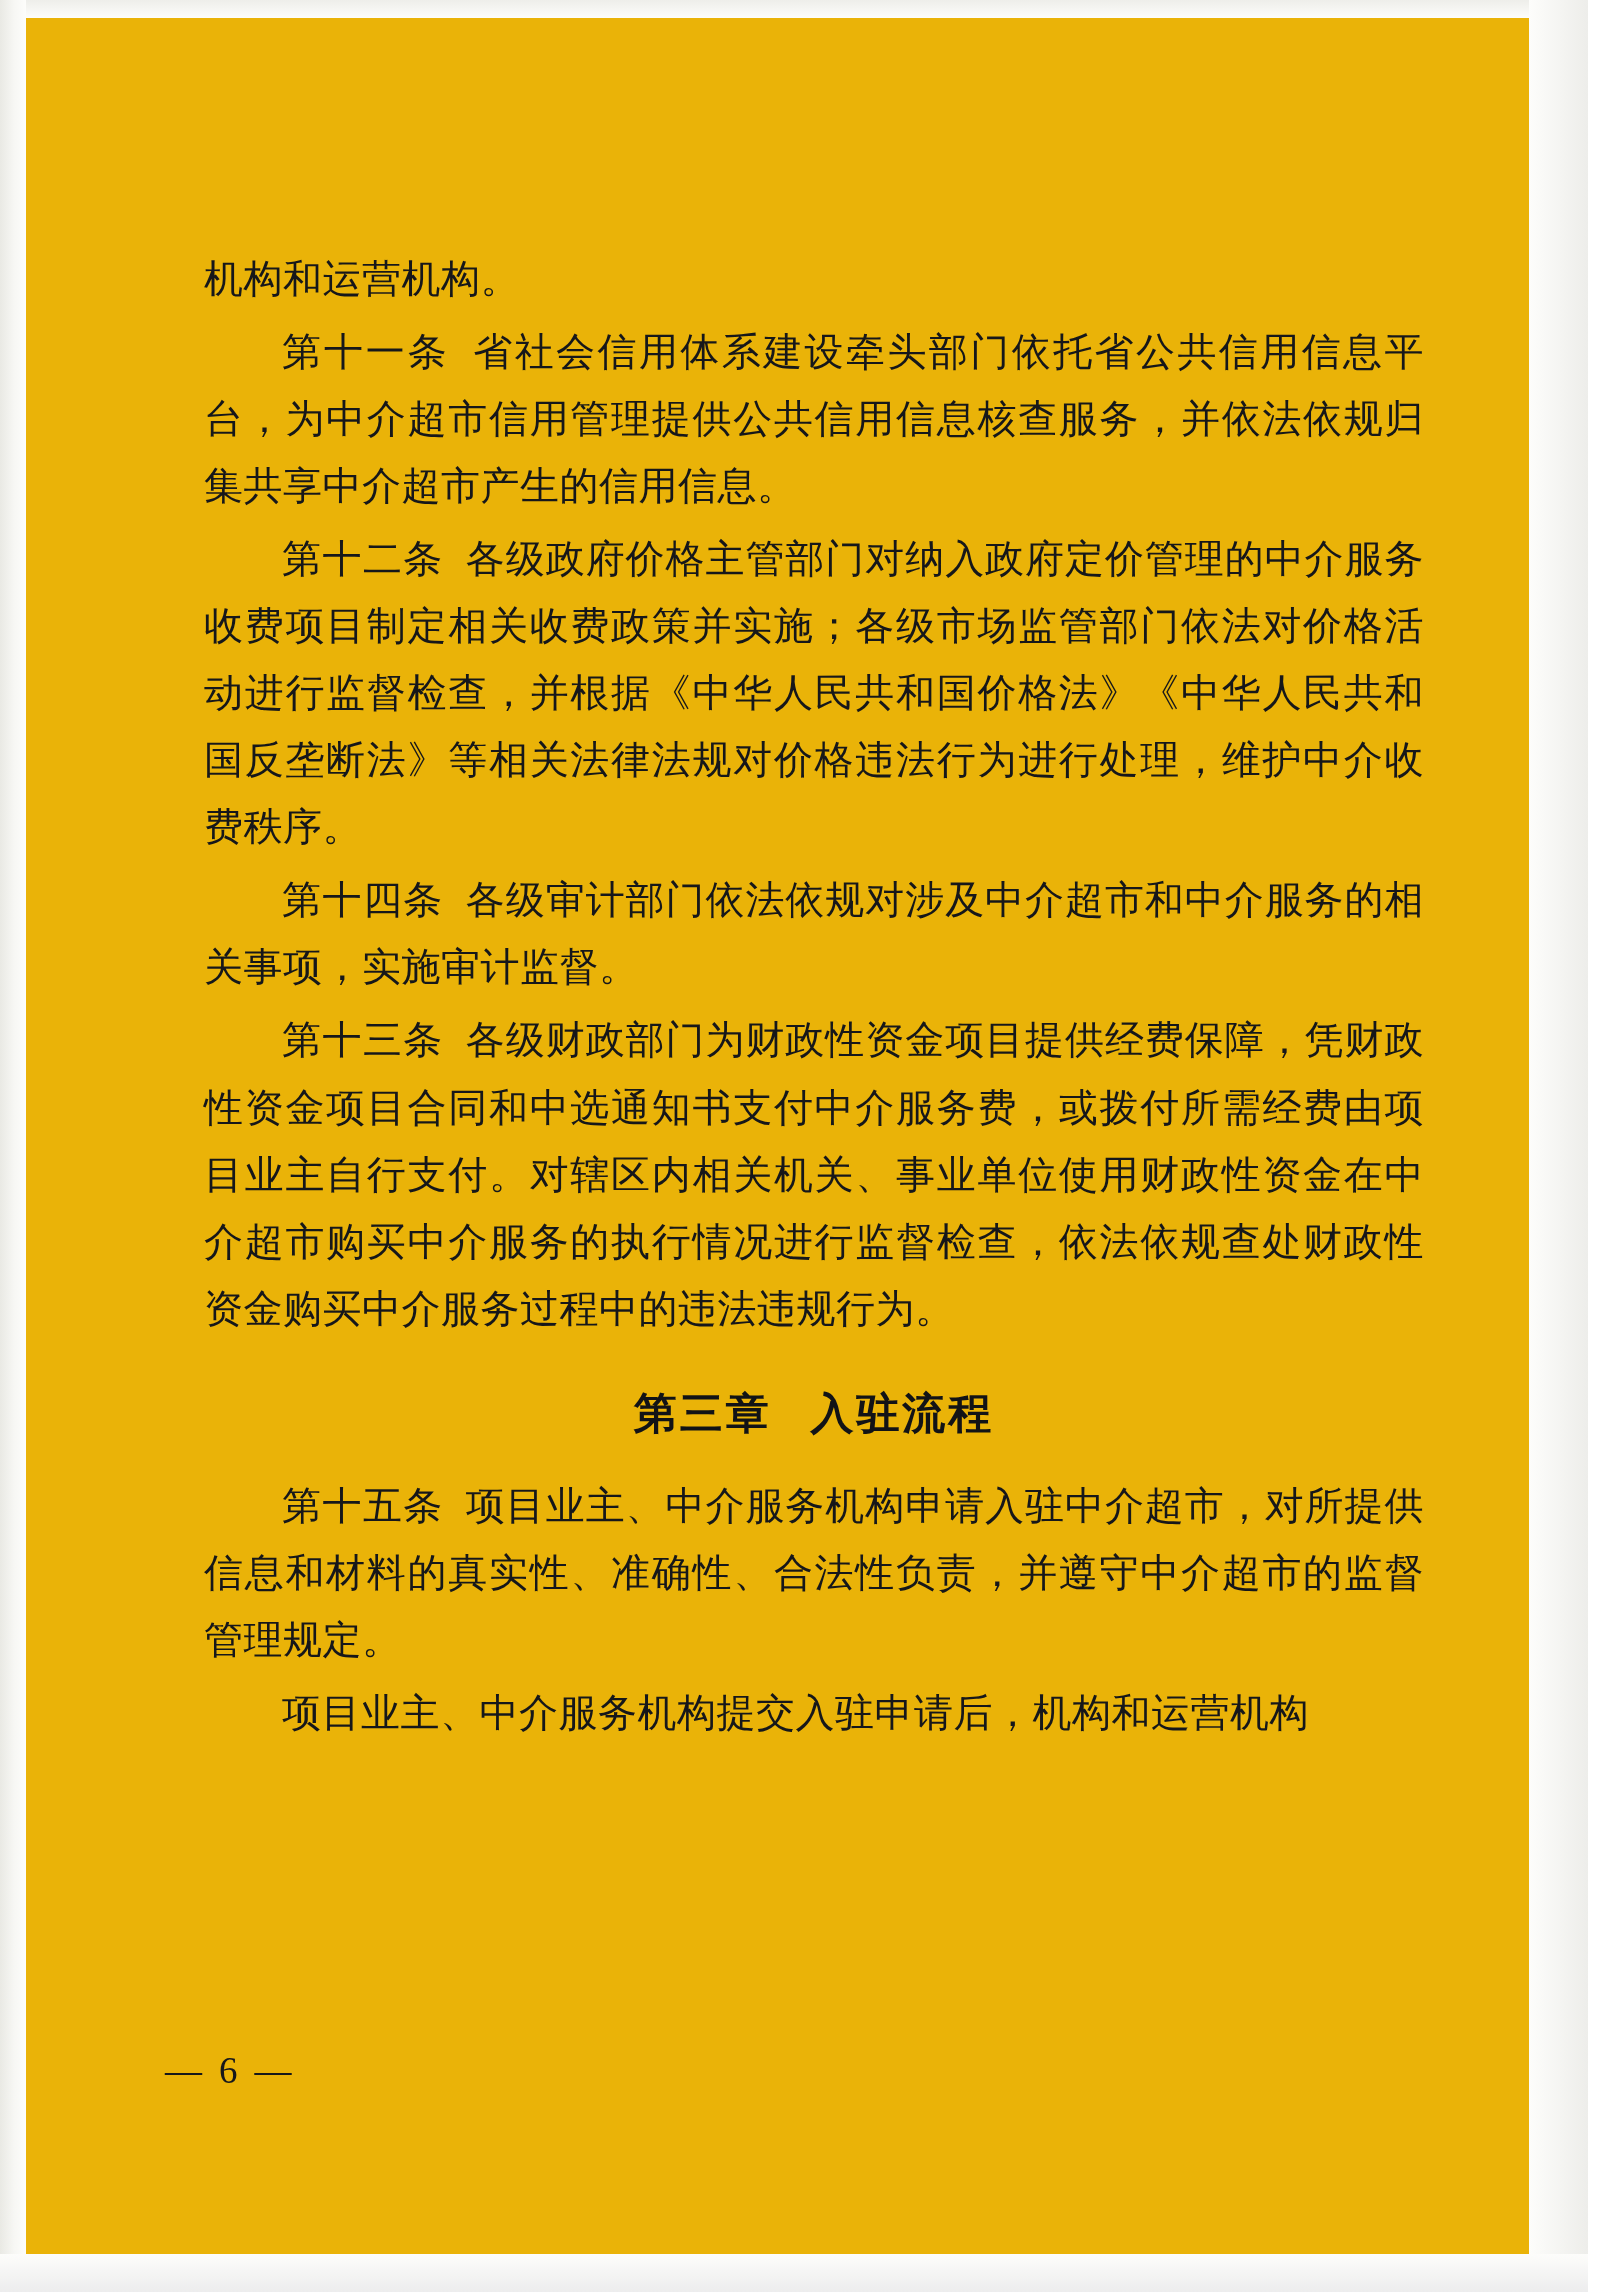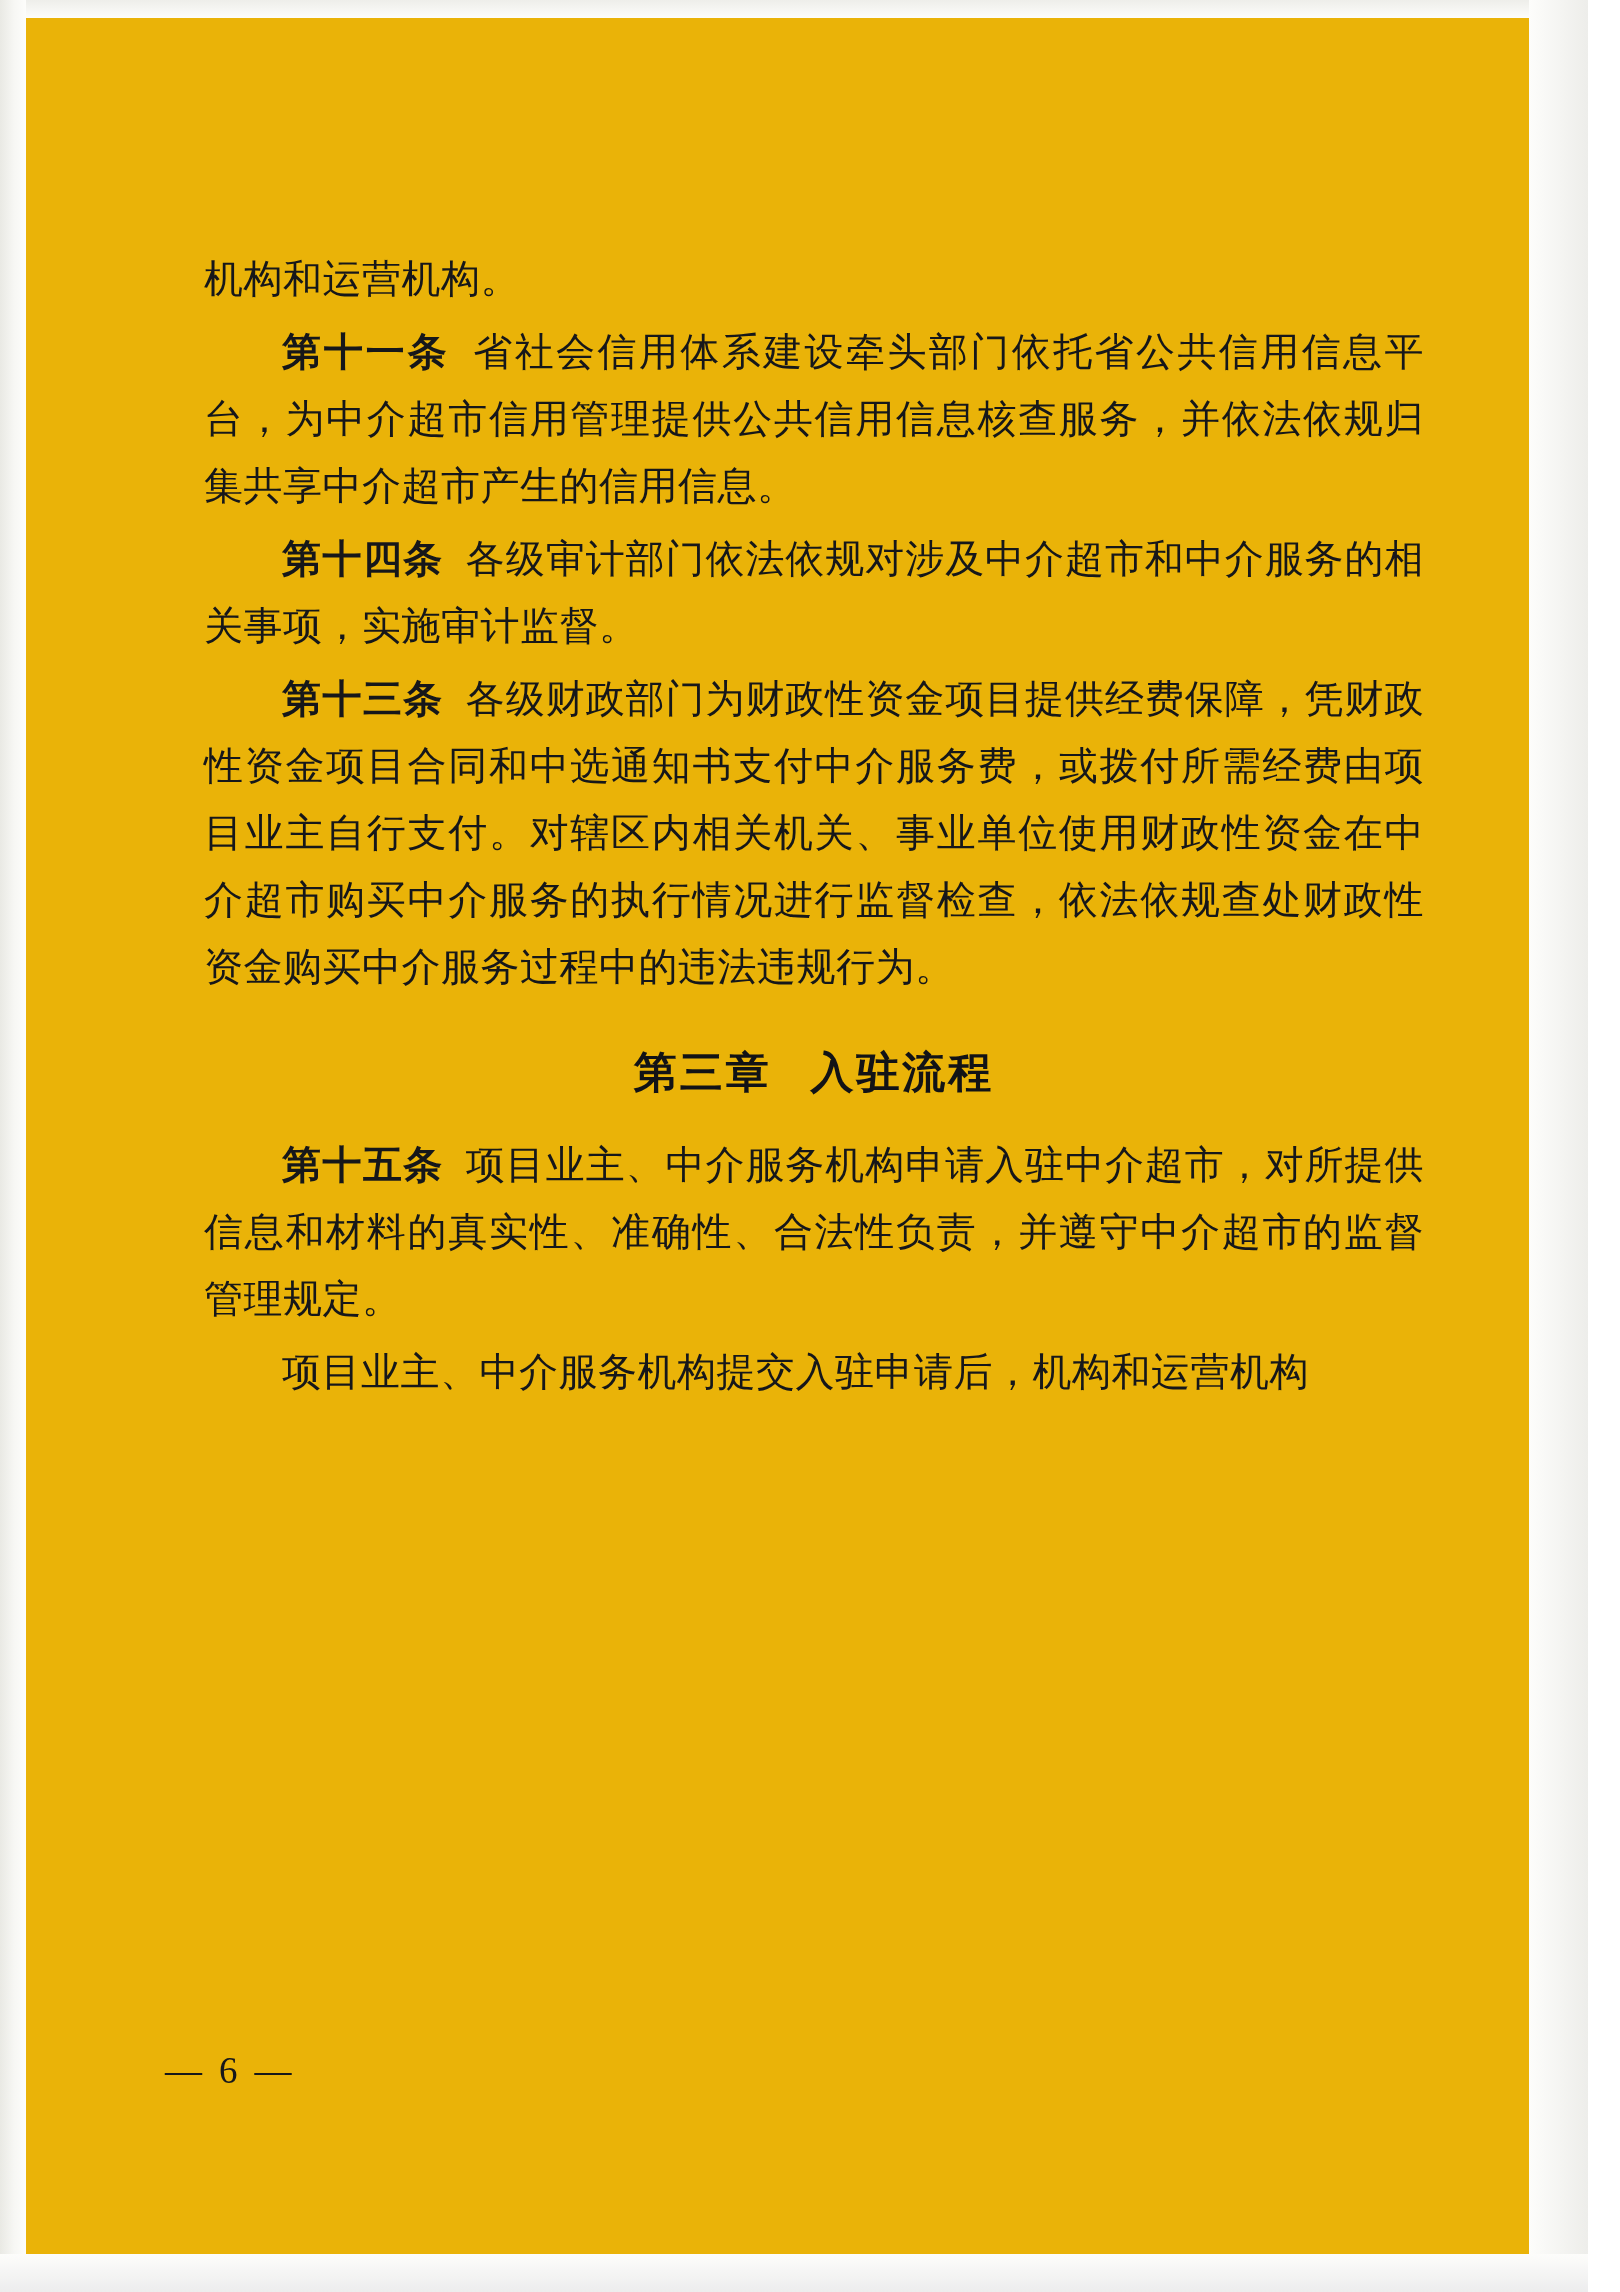"第十一条" .art-label { font-weight: bold -> normal }
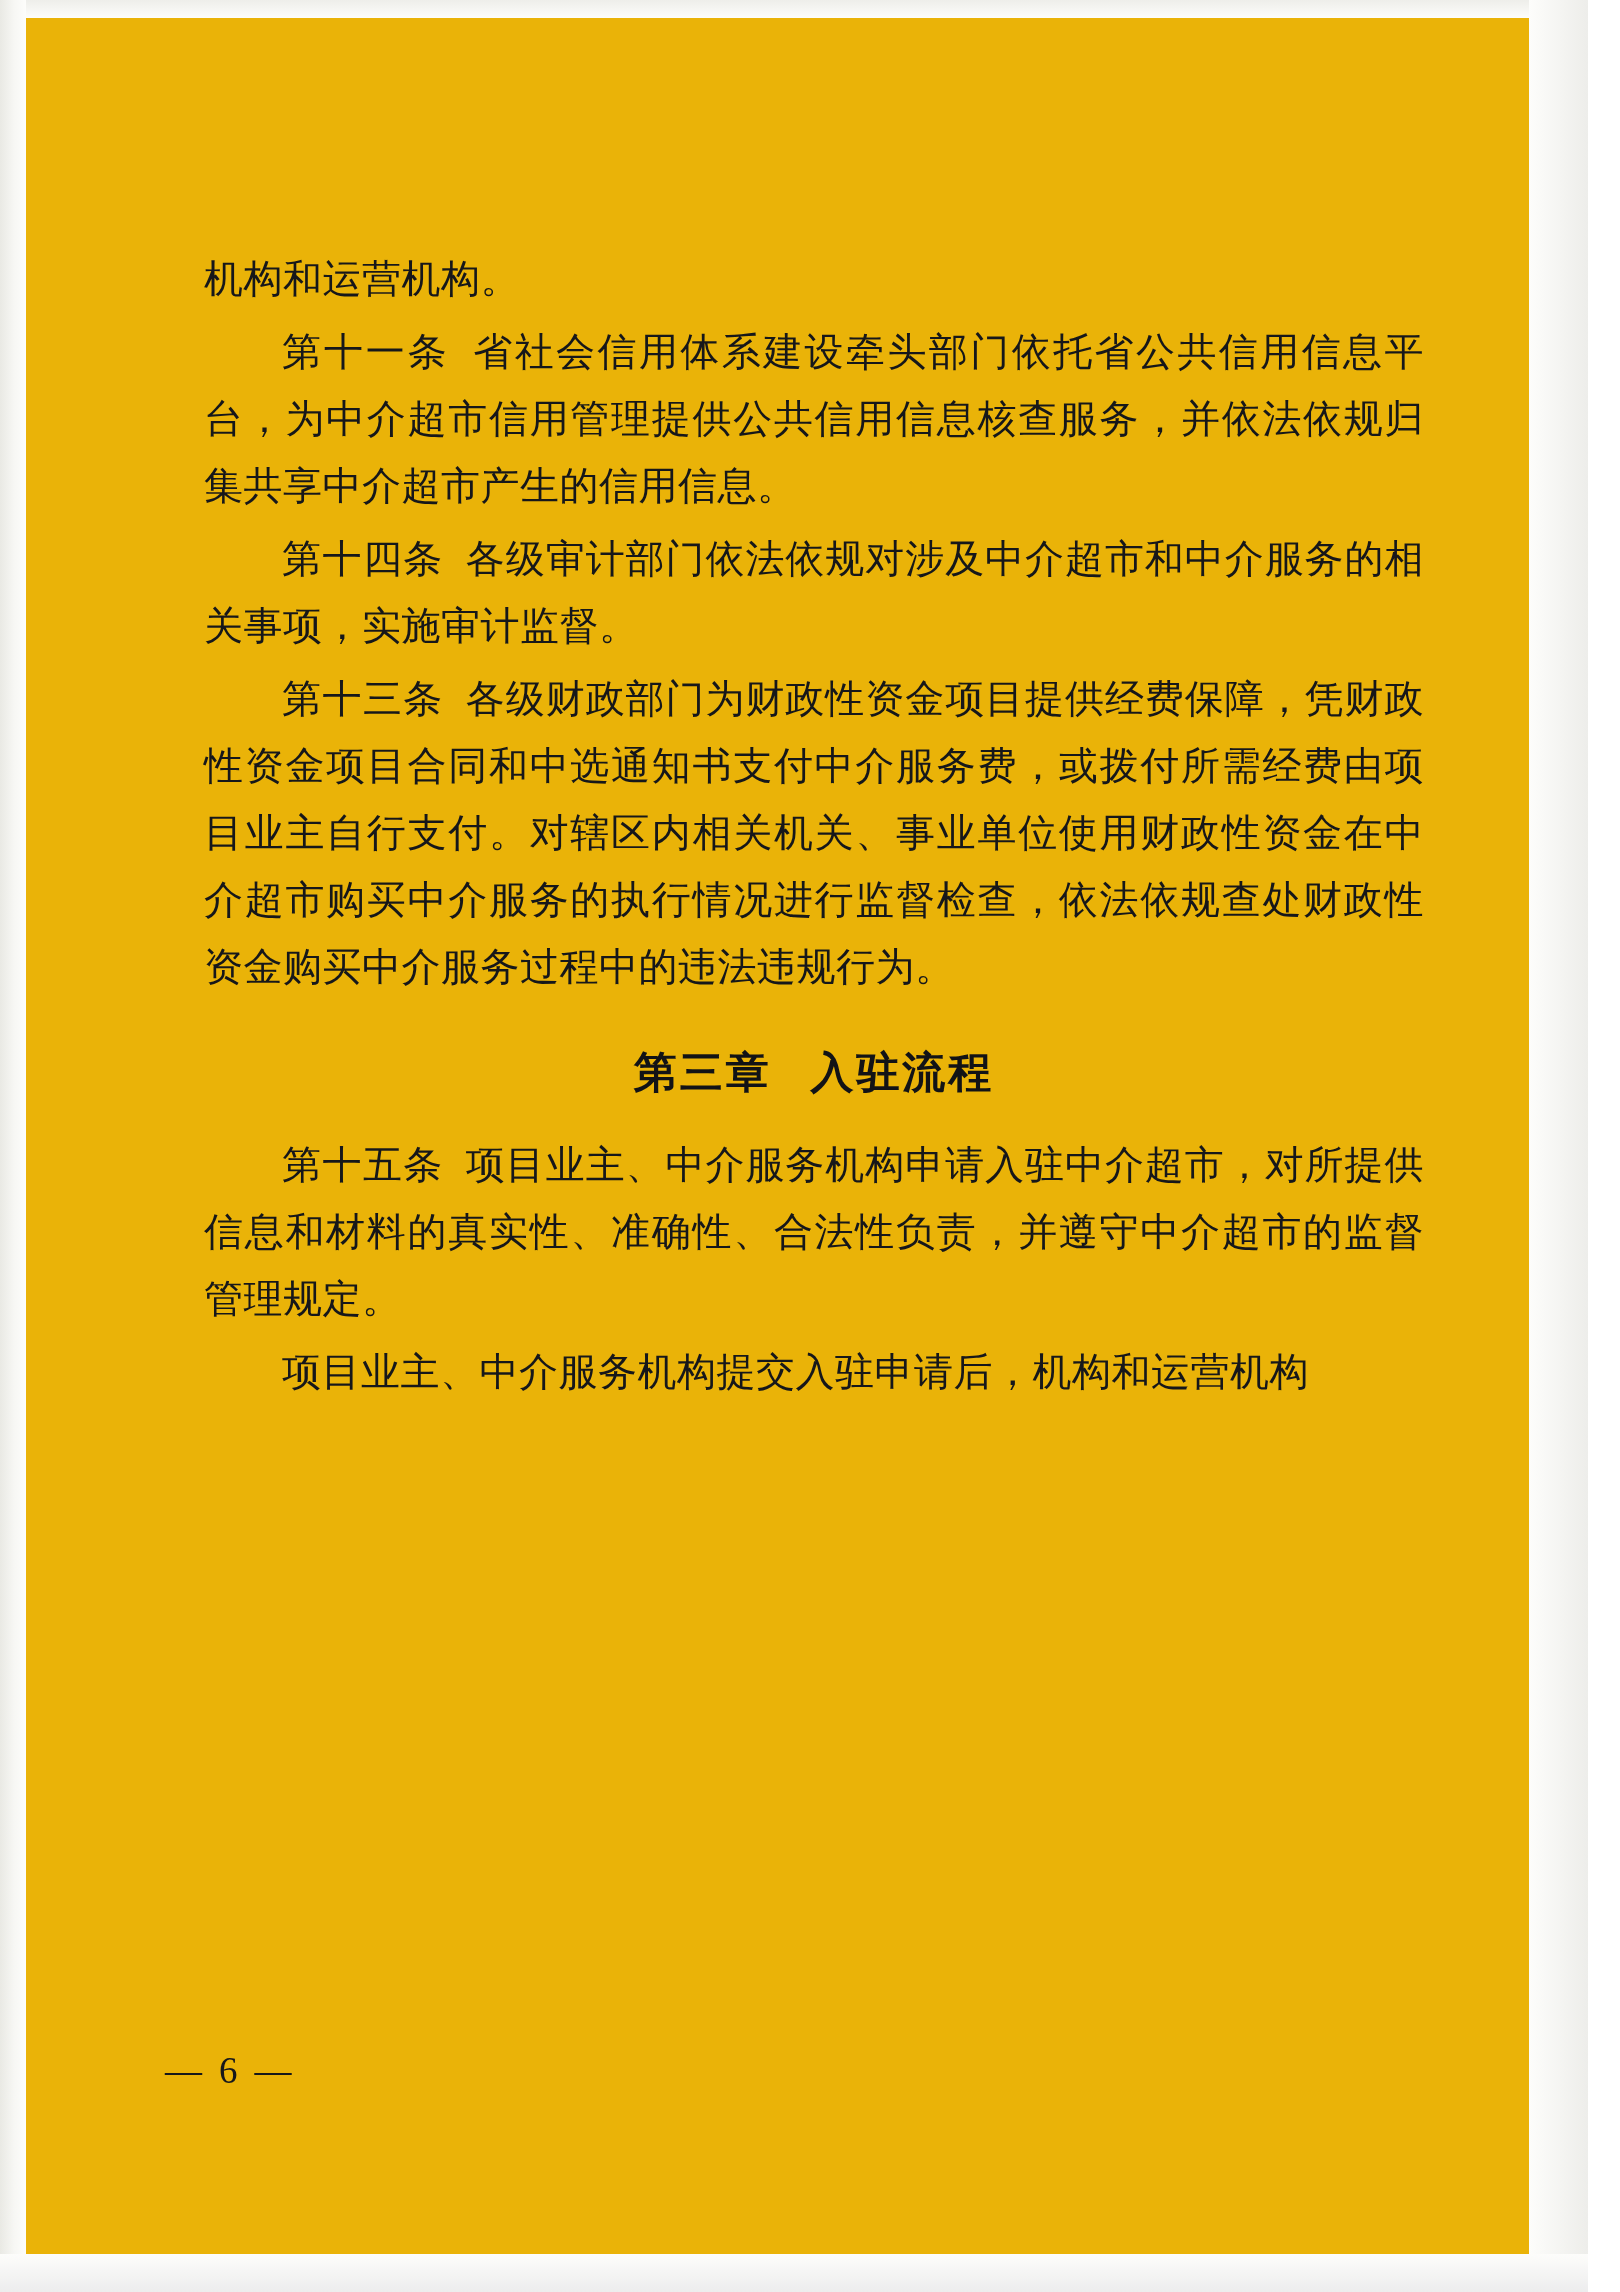"第十二条" p.para { html: none -> <p> <span>第十二条</span><span></span><span>各级政府价格主管部门对纳入政府定价管理的中介服务收费项目制定相关收费政策并实施；各级市场监管部门依法对价格活动进行监督检查，并根据《中华人民共和国价格法》《中华人民共和国反垄断法》等相关法律法规对价格违法行为进行处理，维护中介收费秩序。</span> </p> }
